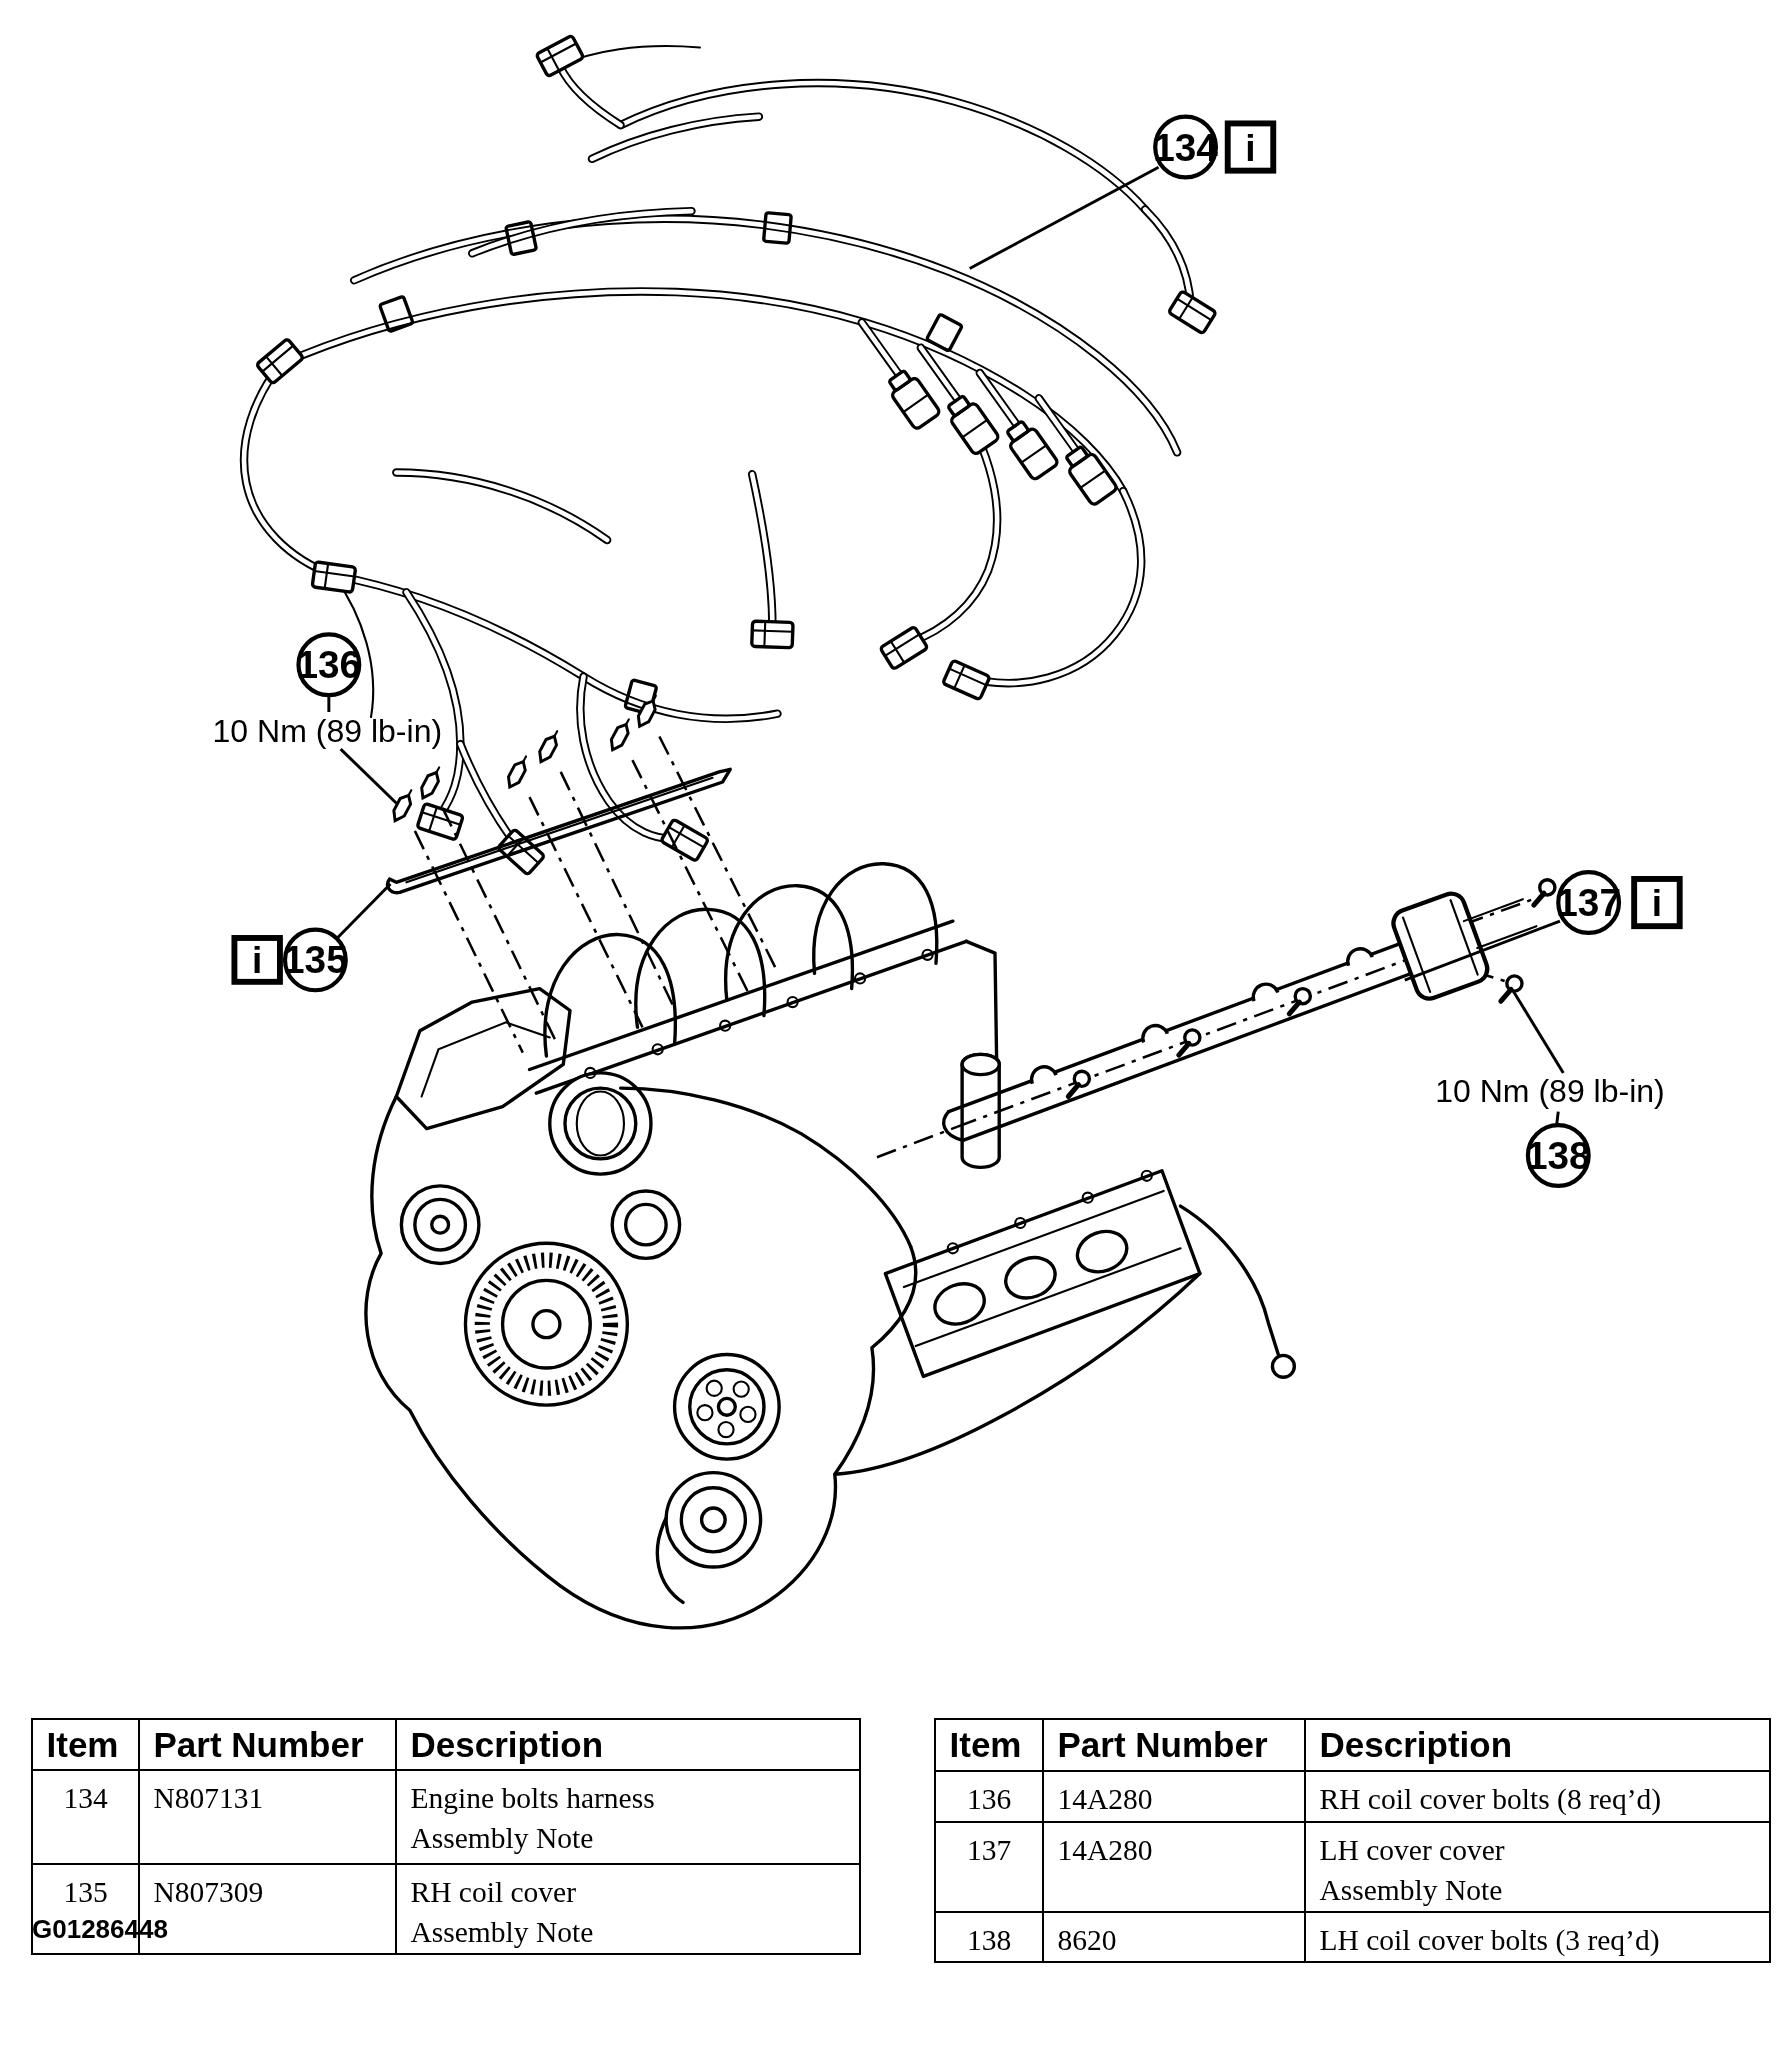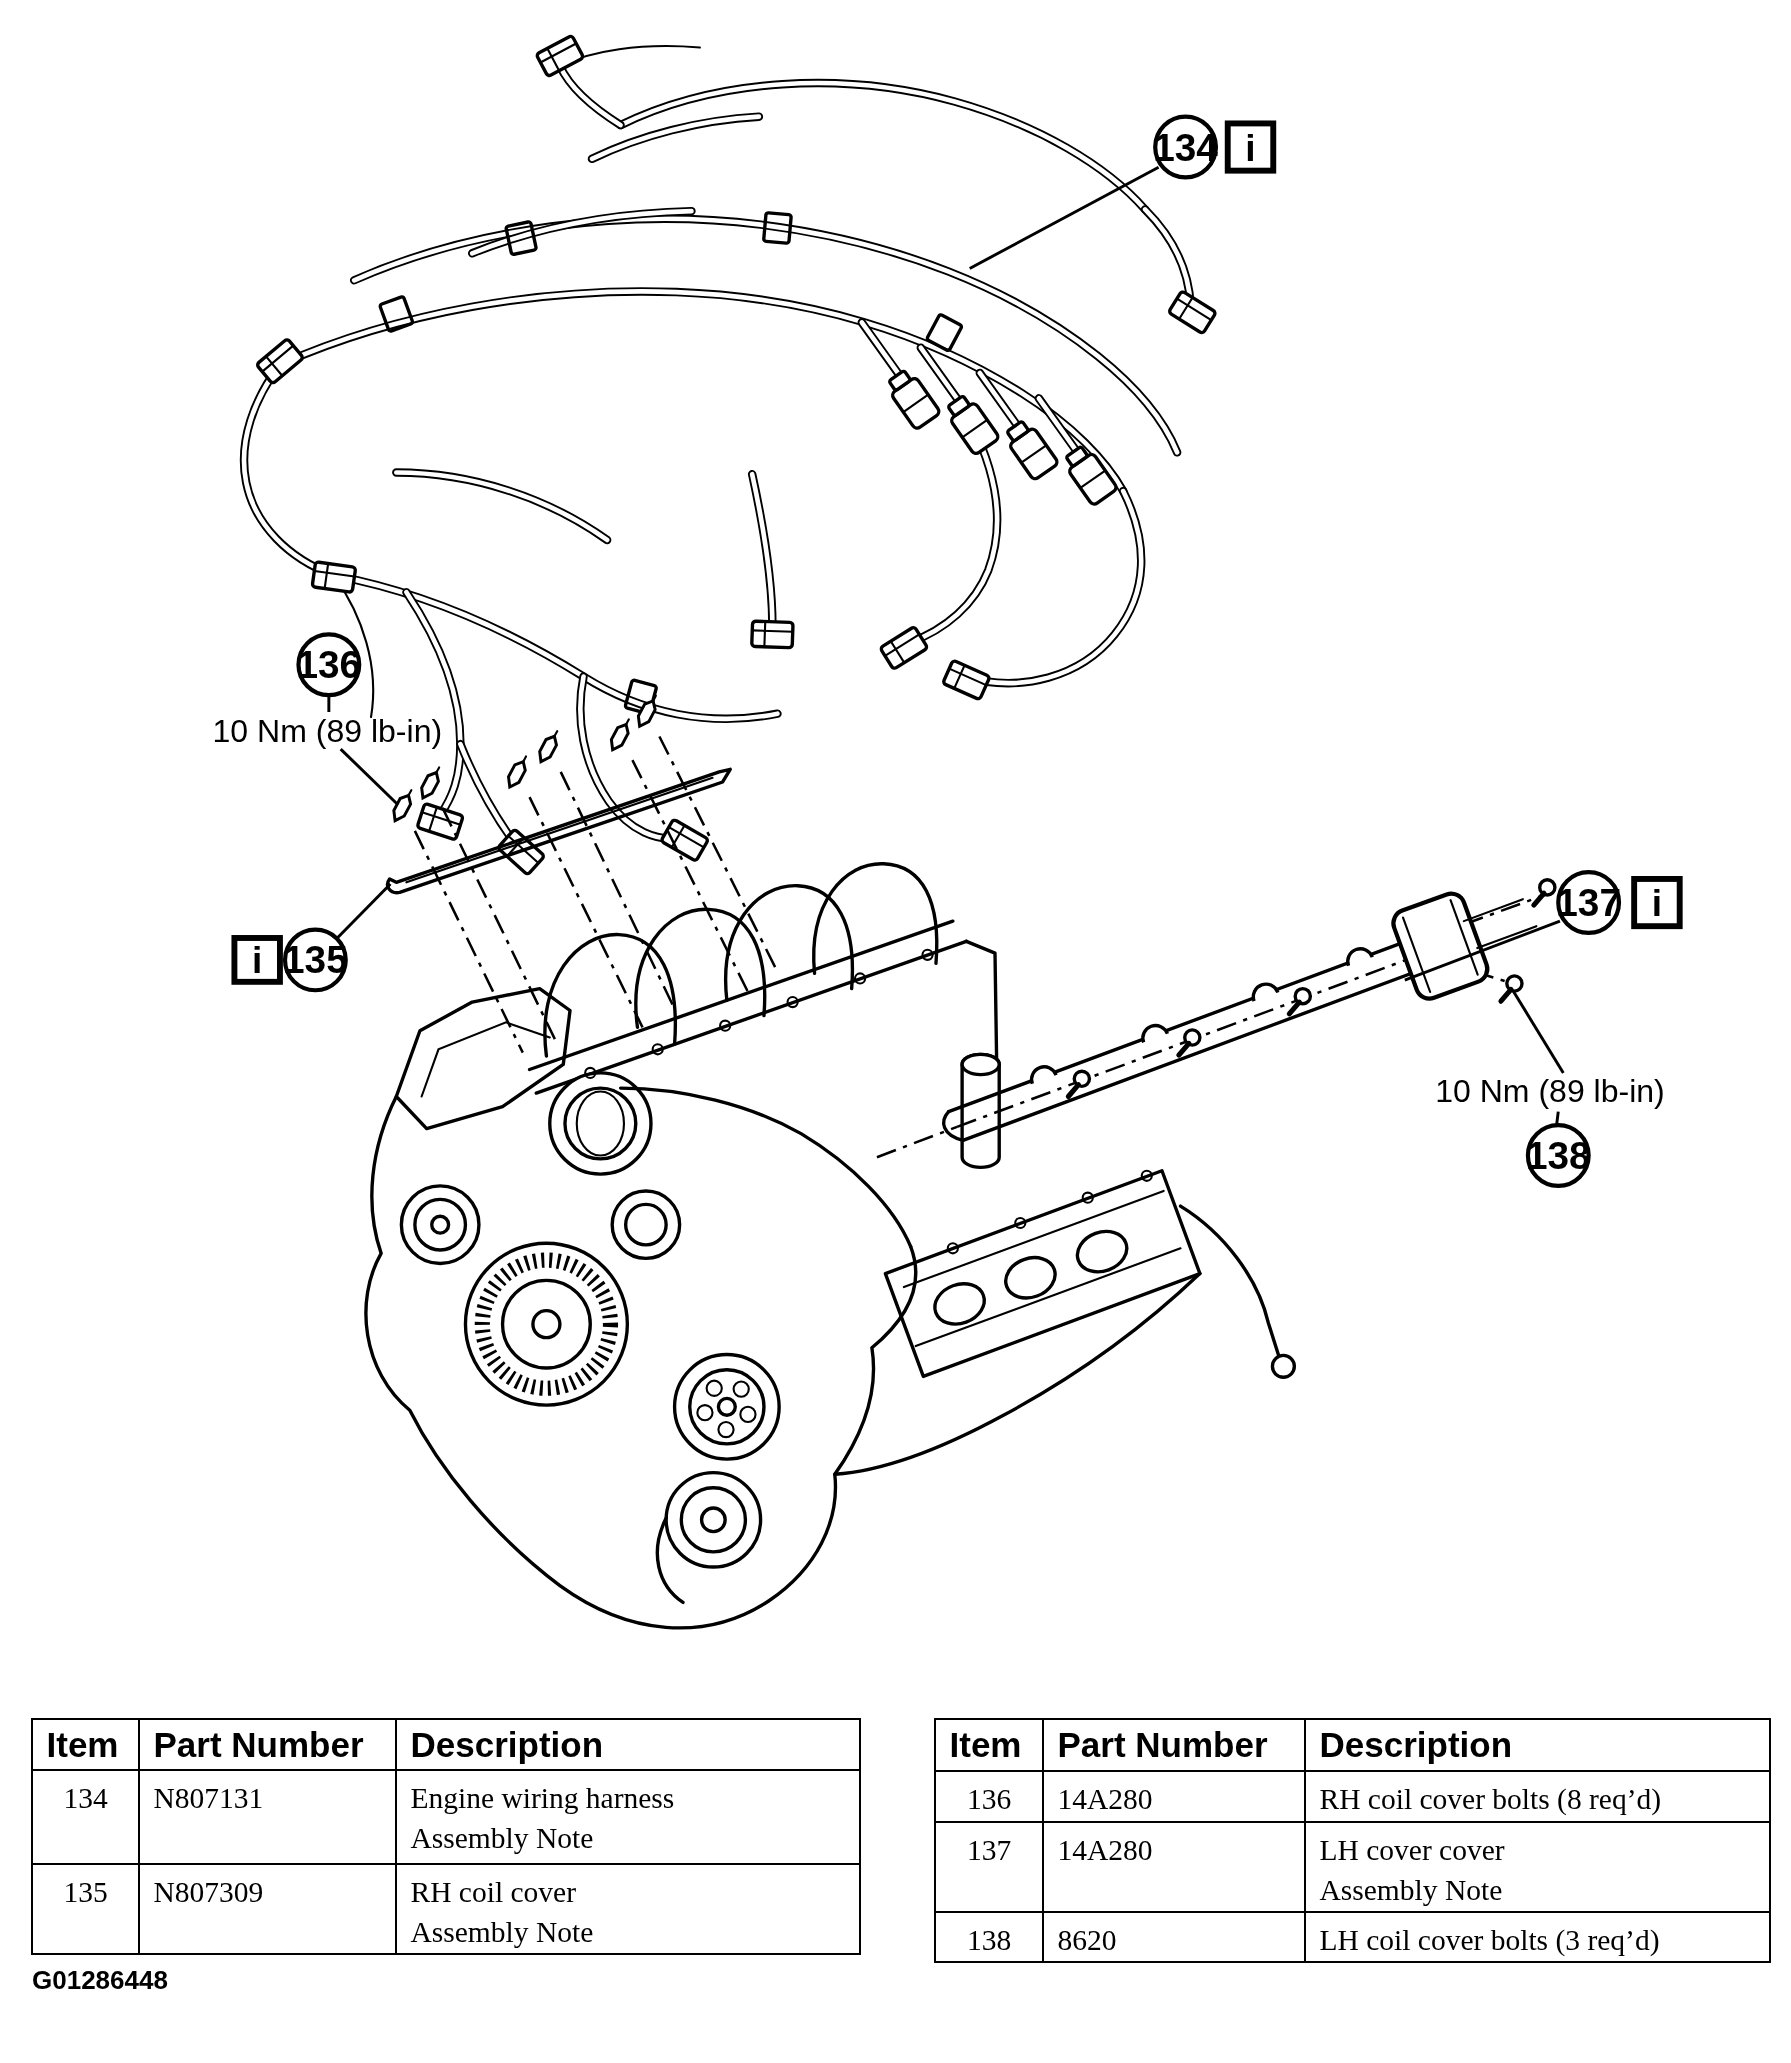"Engine wiring harness" div { text: wiring -> bolts }
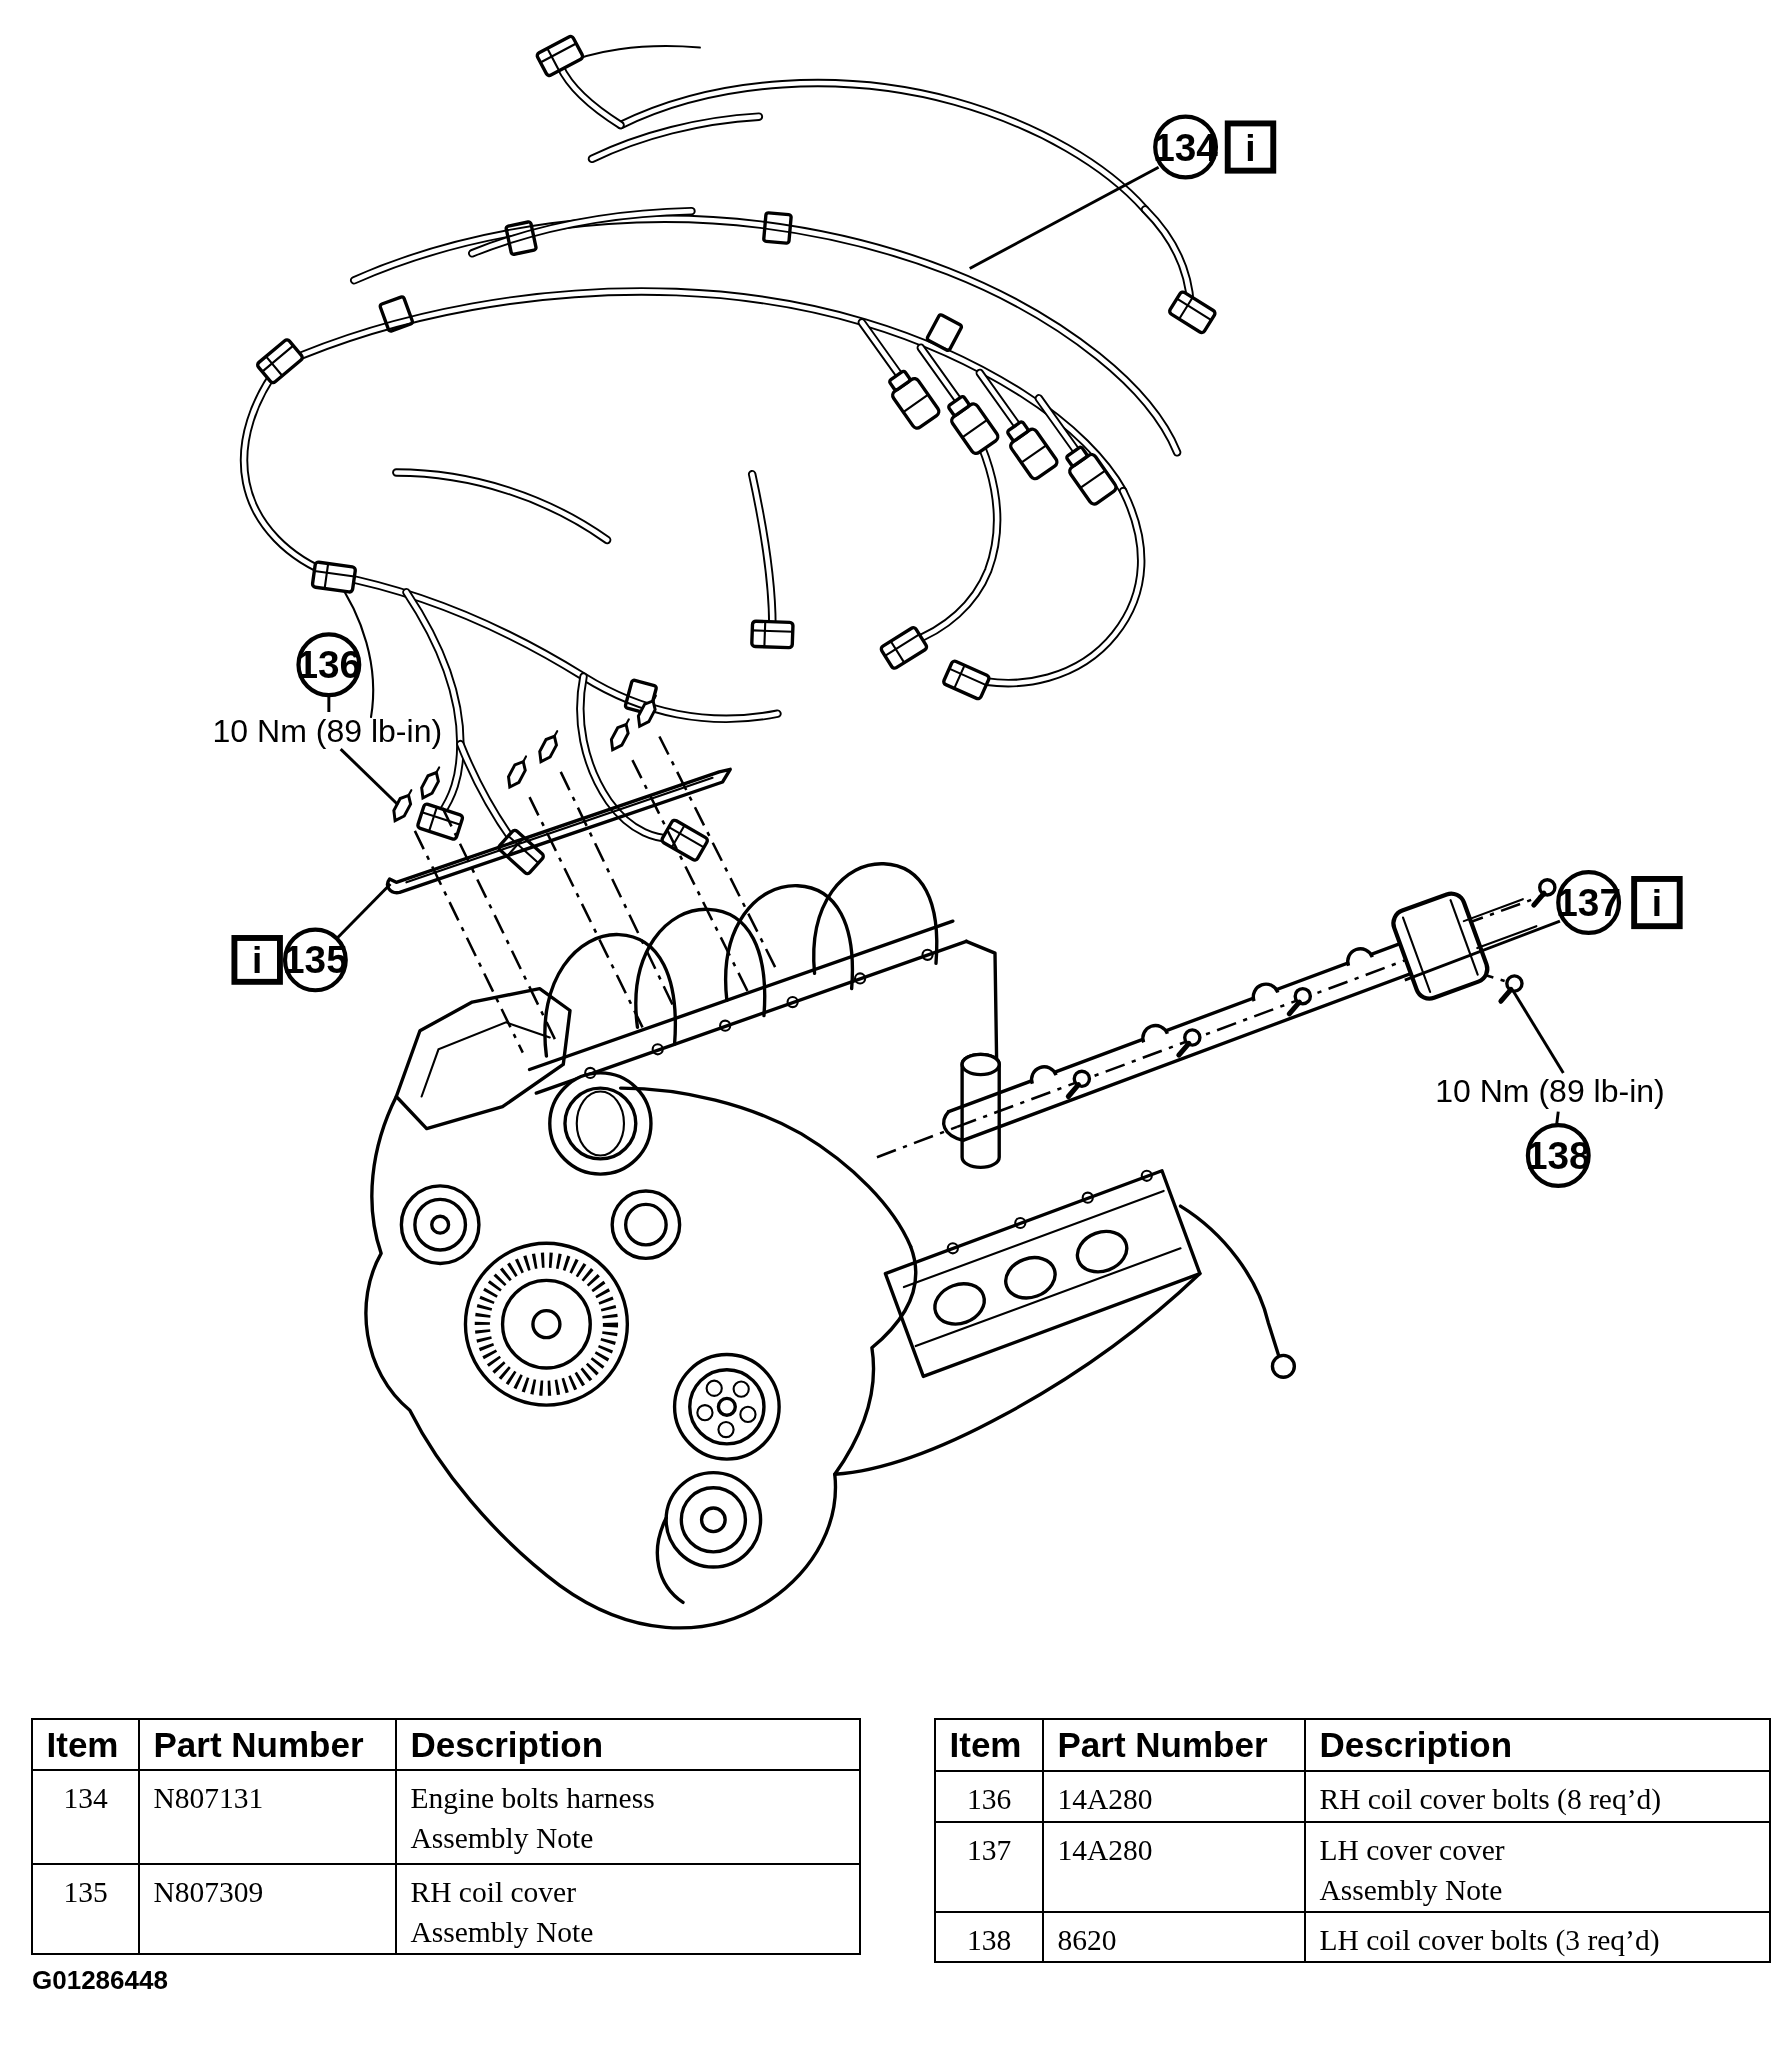"G01286448" .figure-id { top: 1965px -> 1914px }
